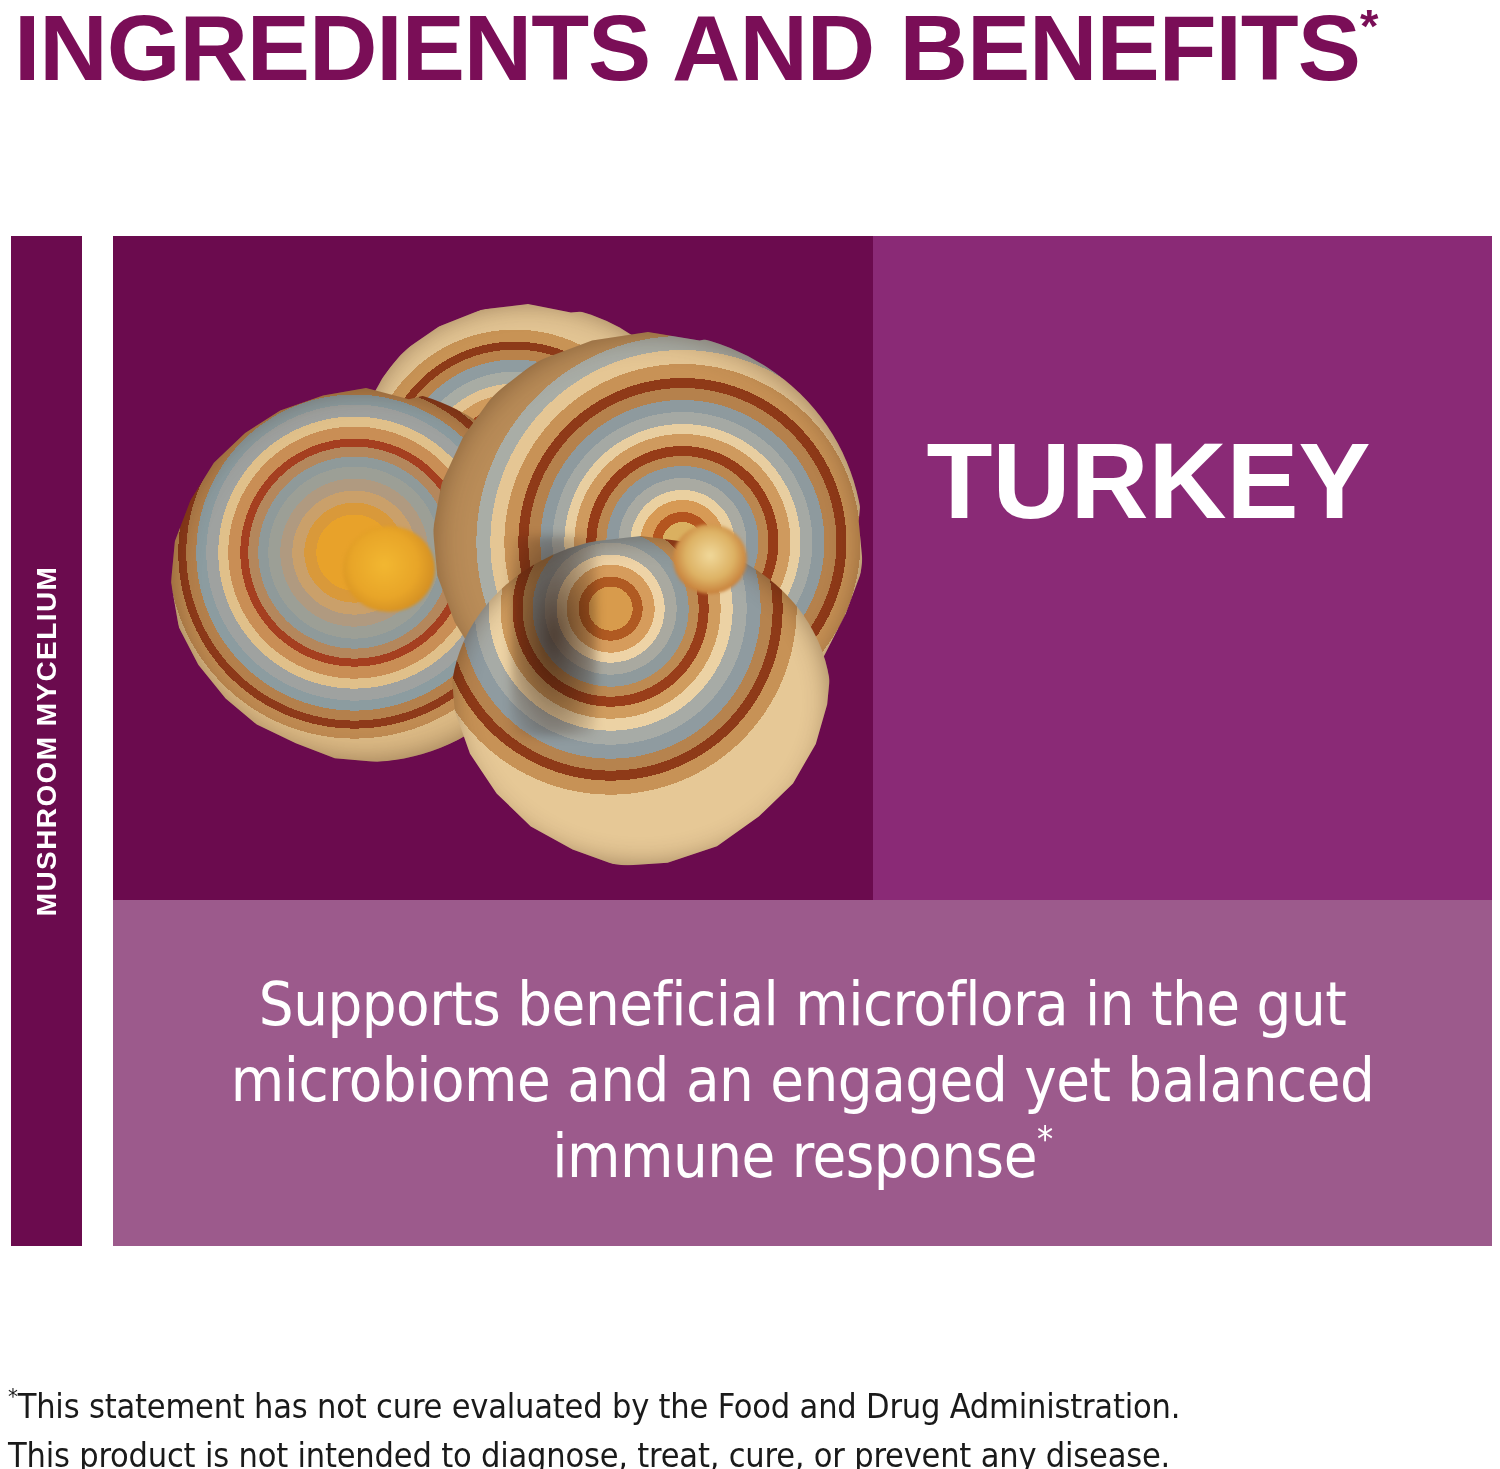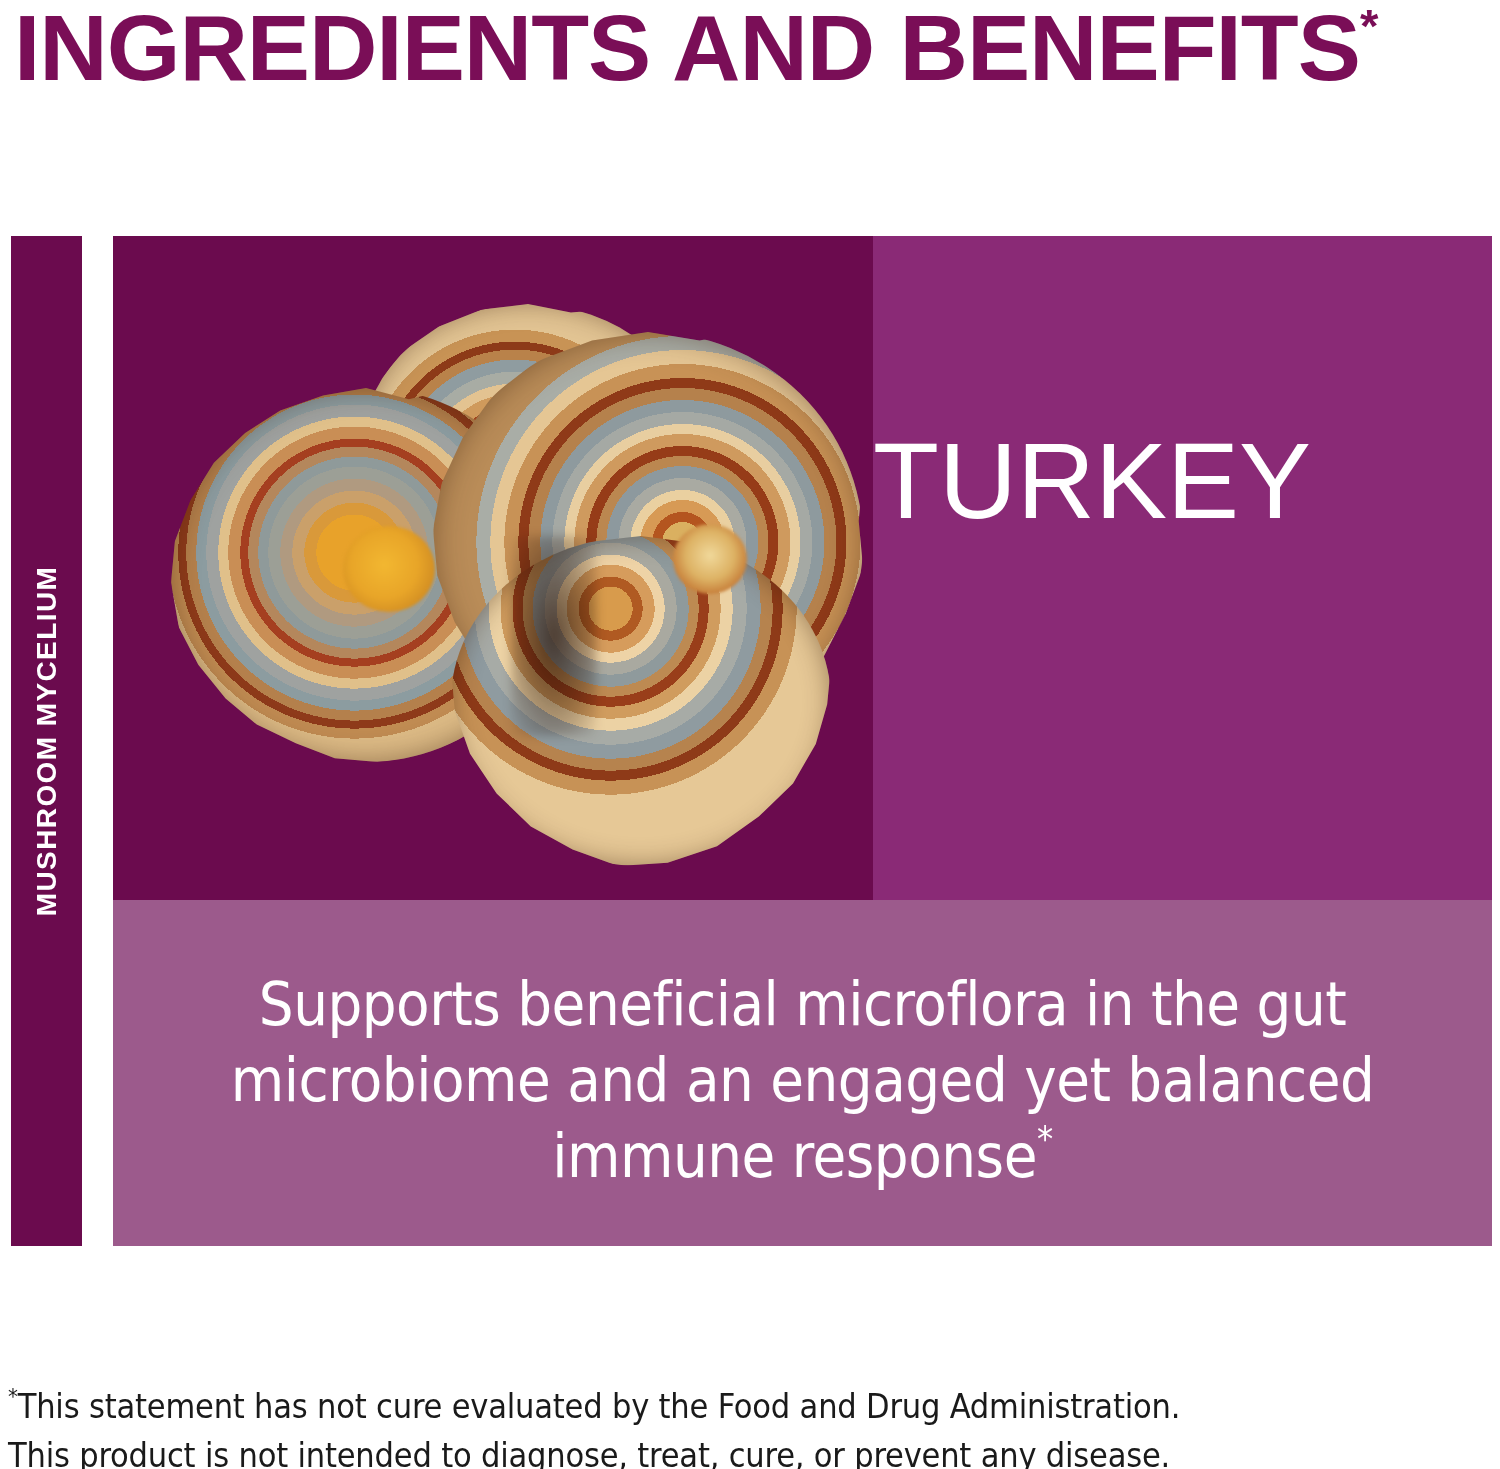"TURKEY" .ingredient-name { font-weight: 400 -> 700; text-align: left -> center }
